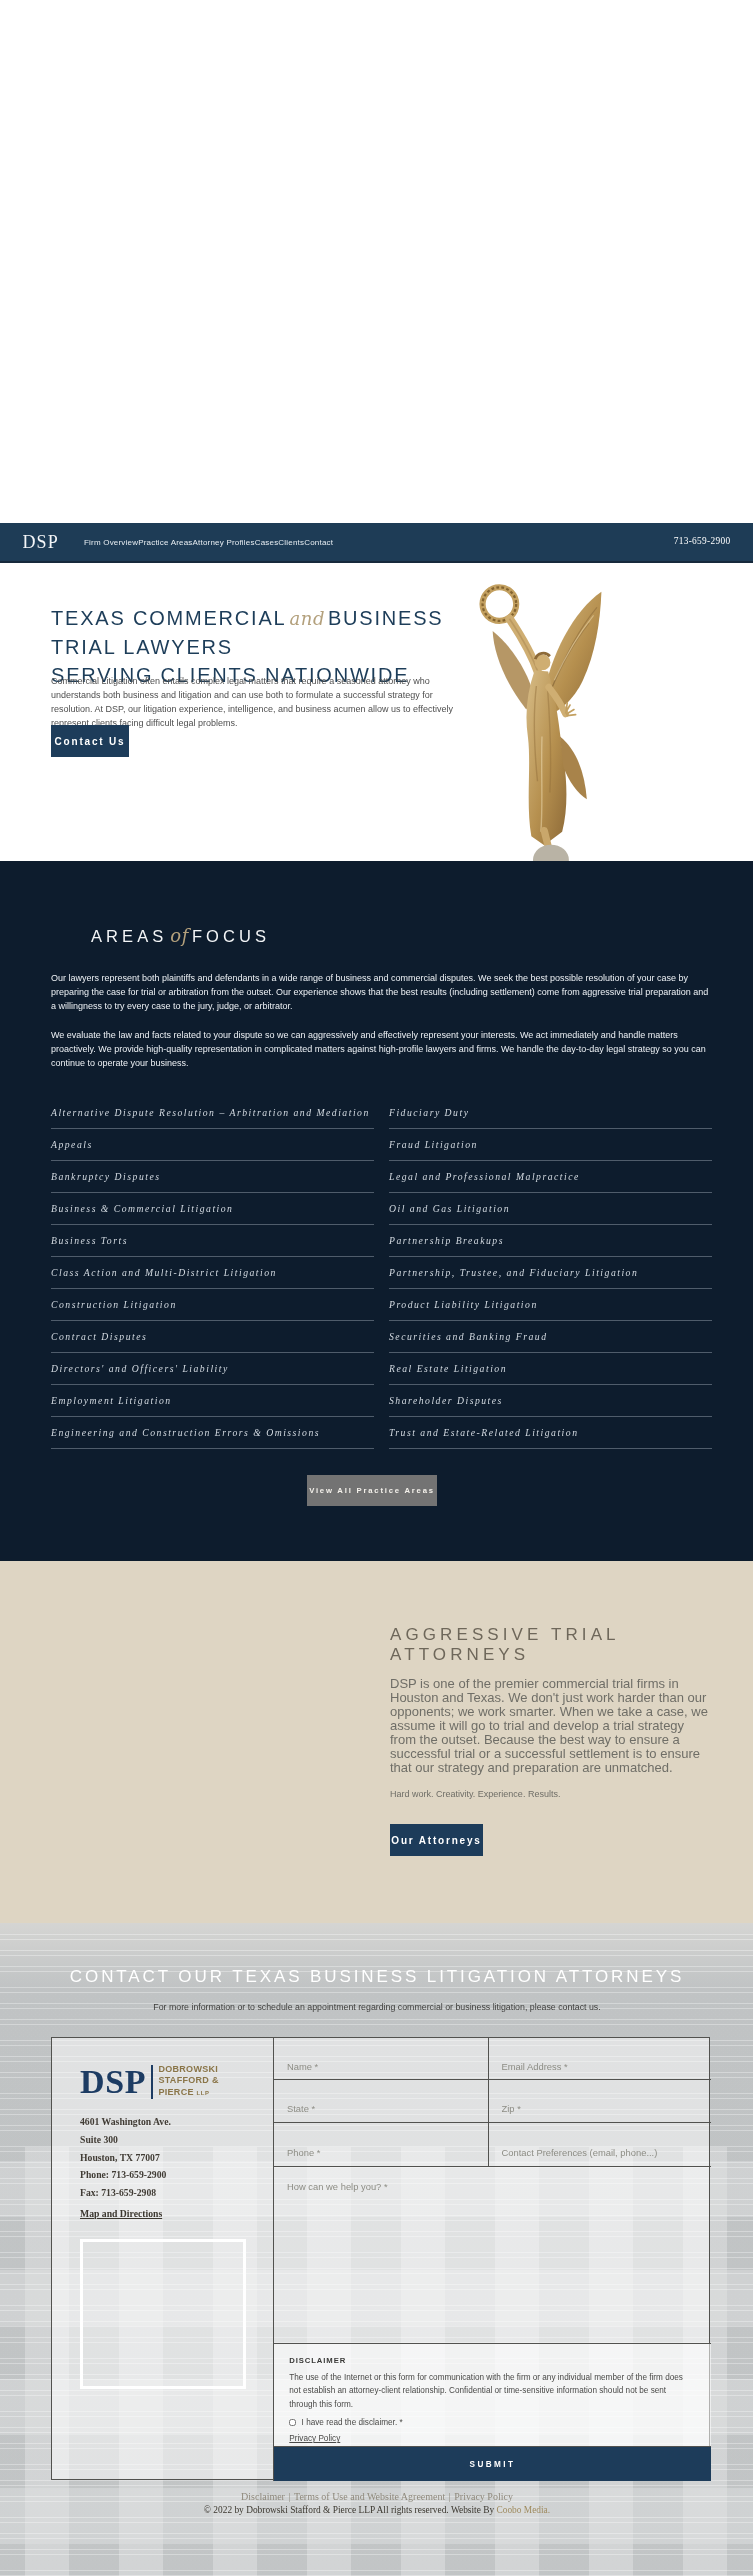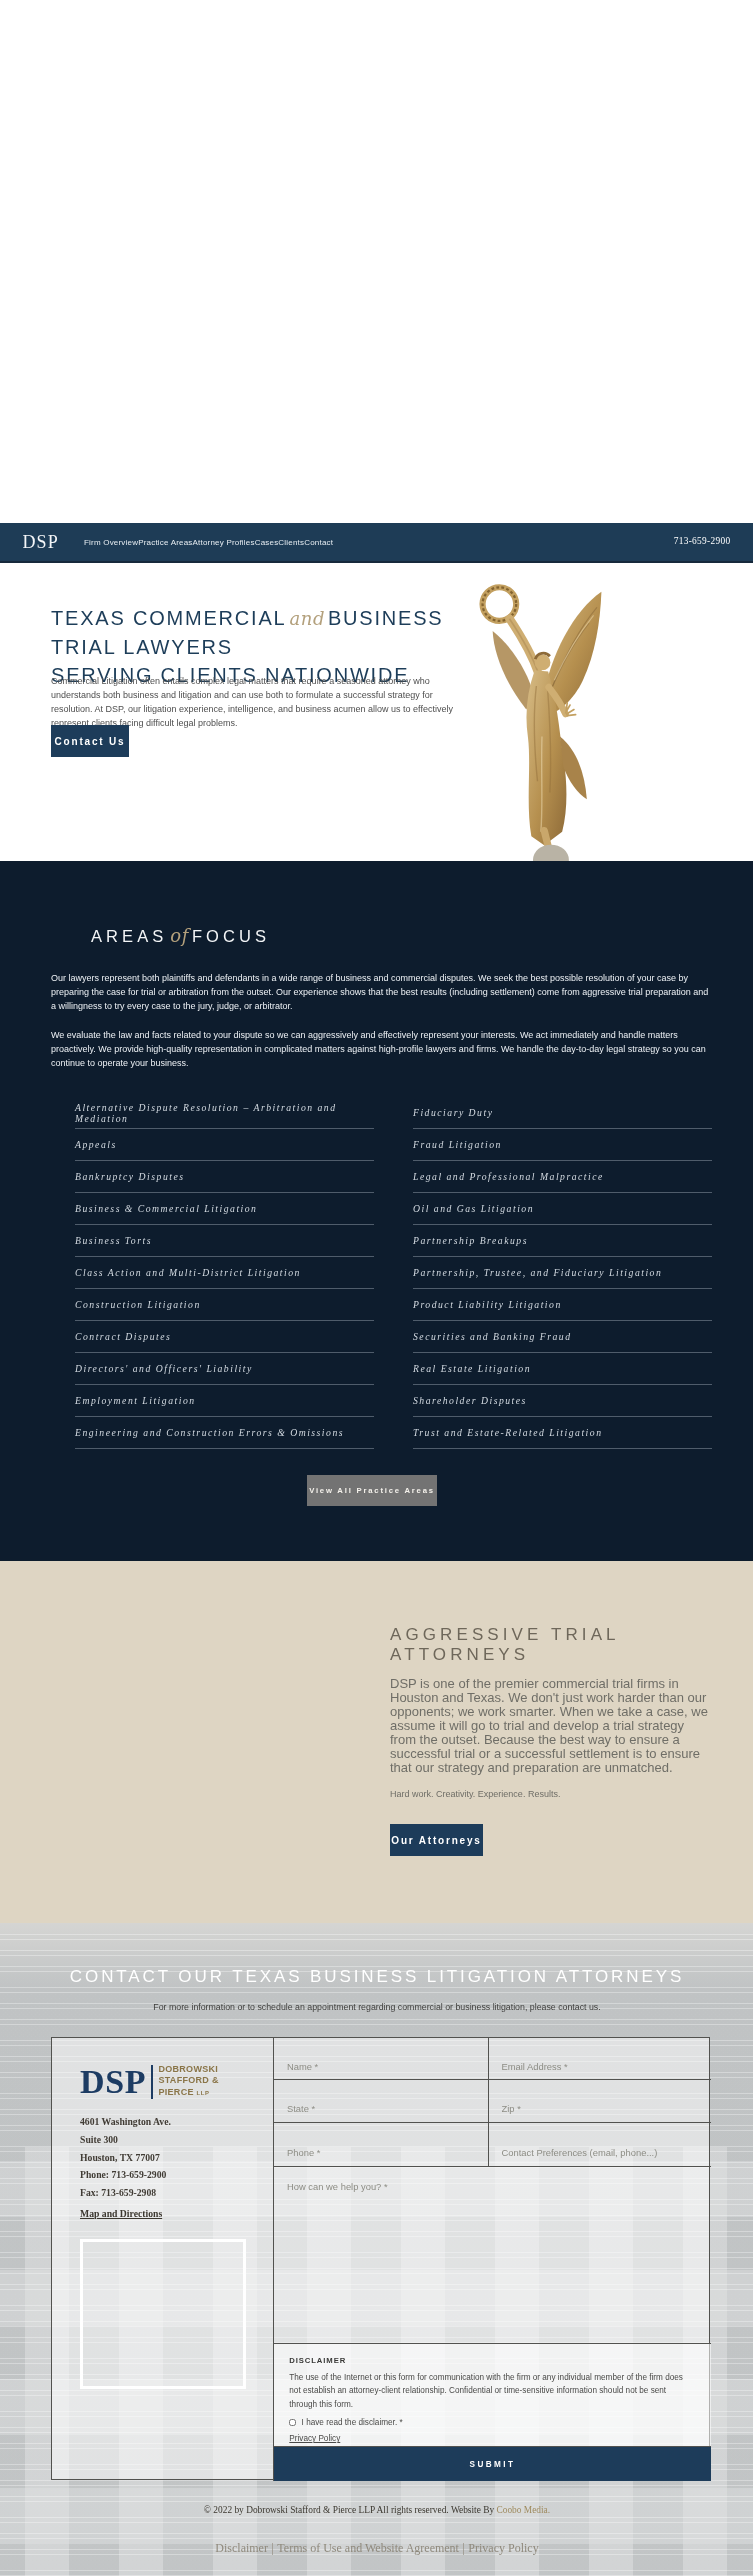"Alternative Dispute Resolution –" .pa-item { margin-left: 24px -> none }
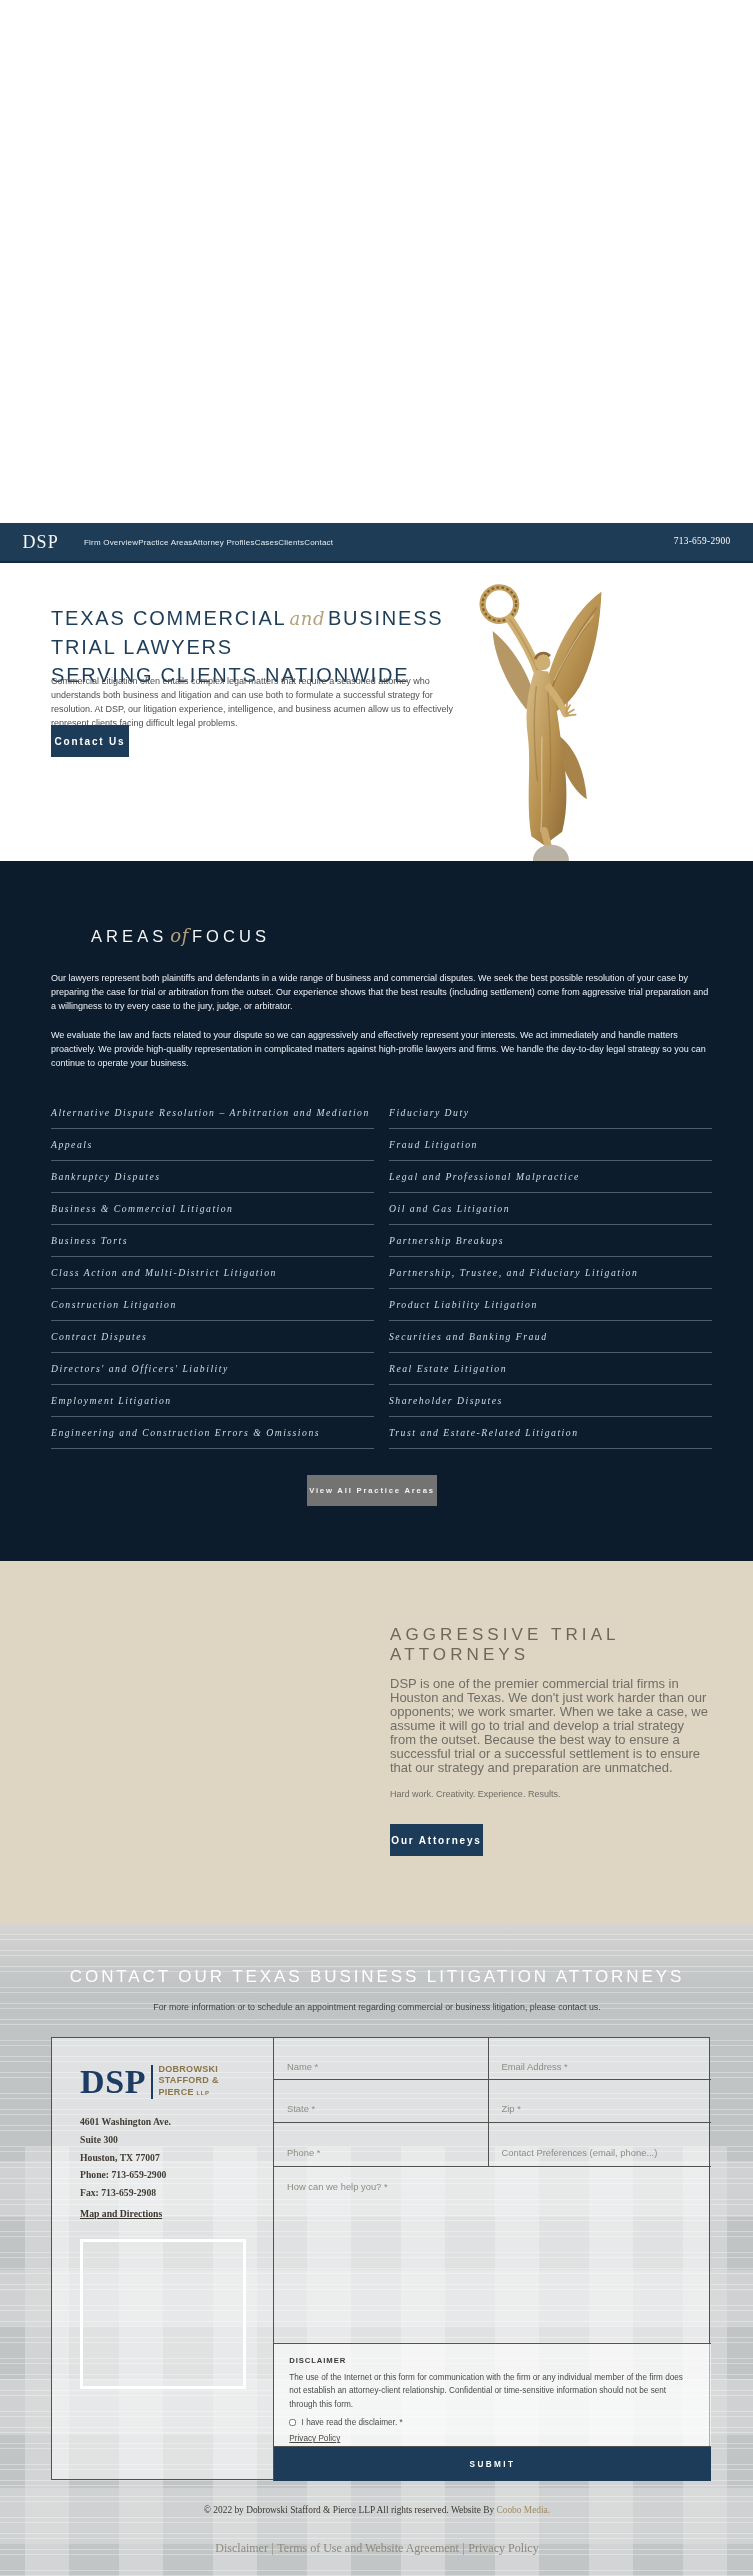"Disclaimer | Terms of Use" .footer-links { font-size: 12px -> 10px; top: 618px -> 568px }
